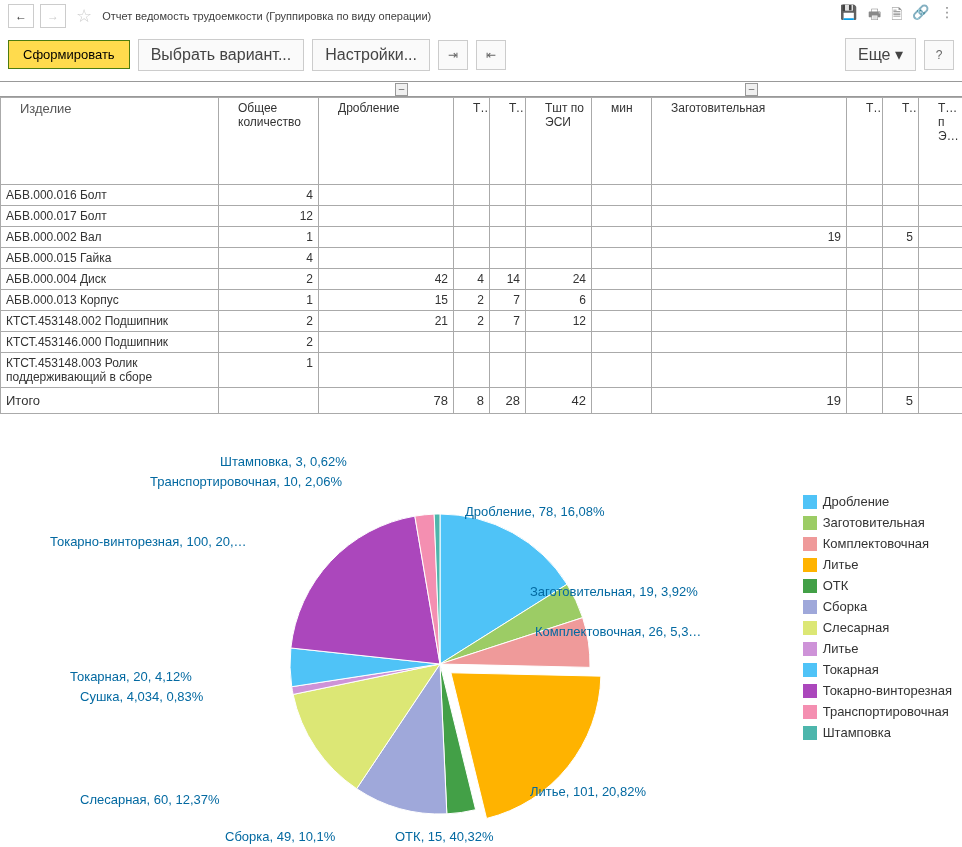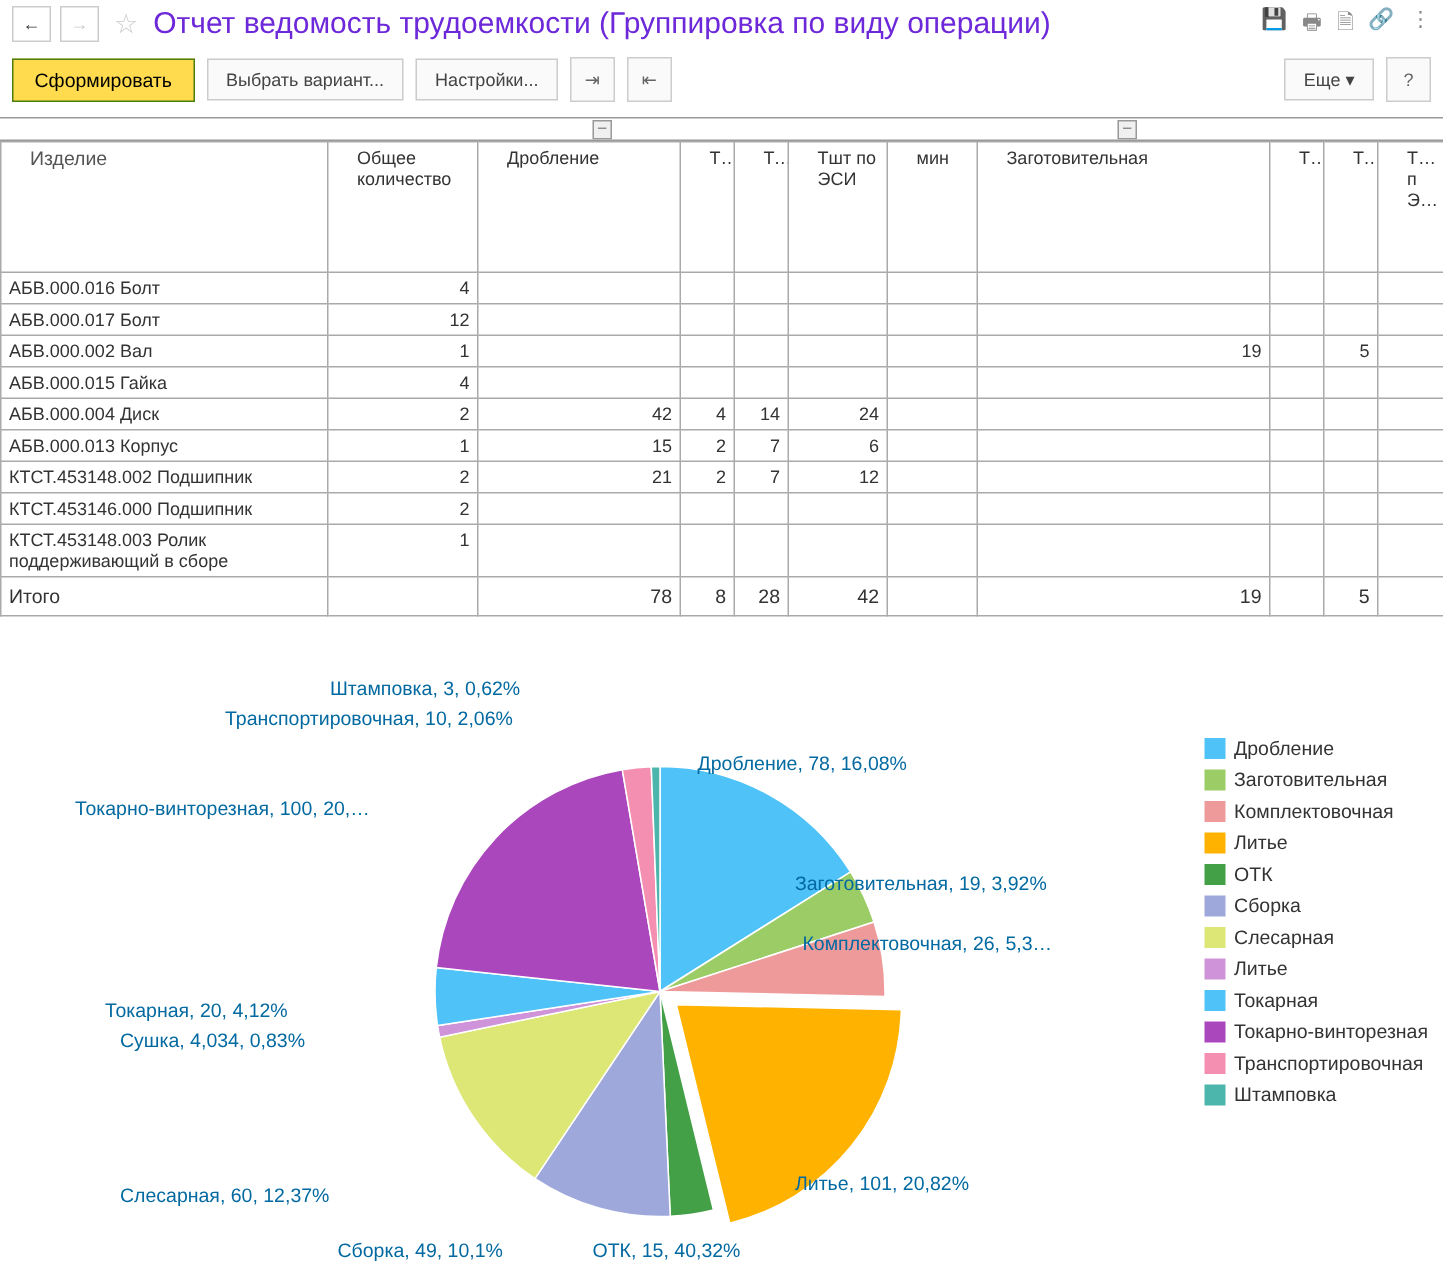"Отчет ведомость трудоемкости" .title { color: #6d28d9 -> #404040; font-size: 20px -> 11px }
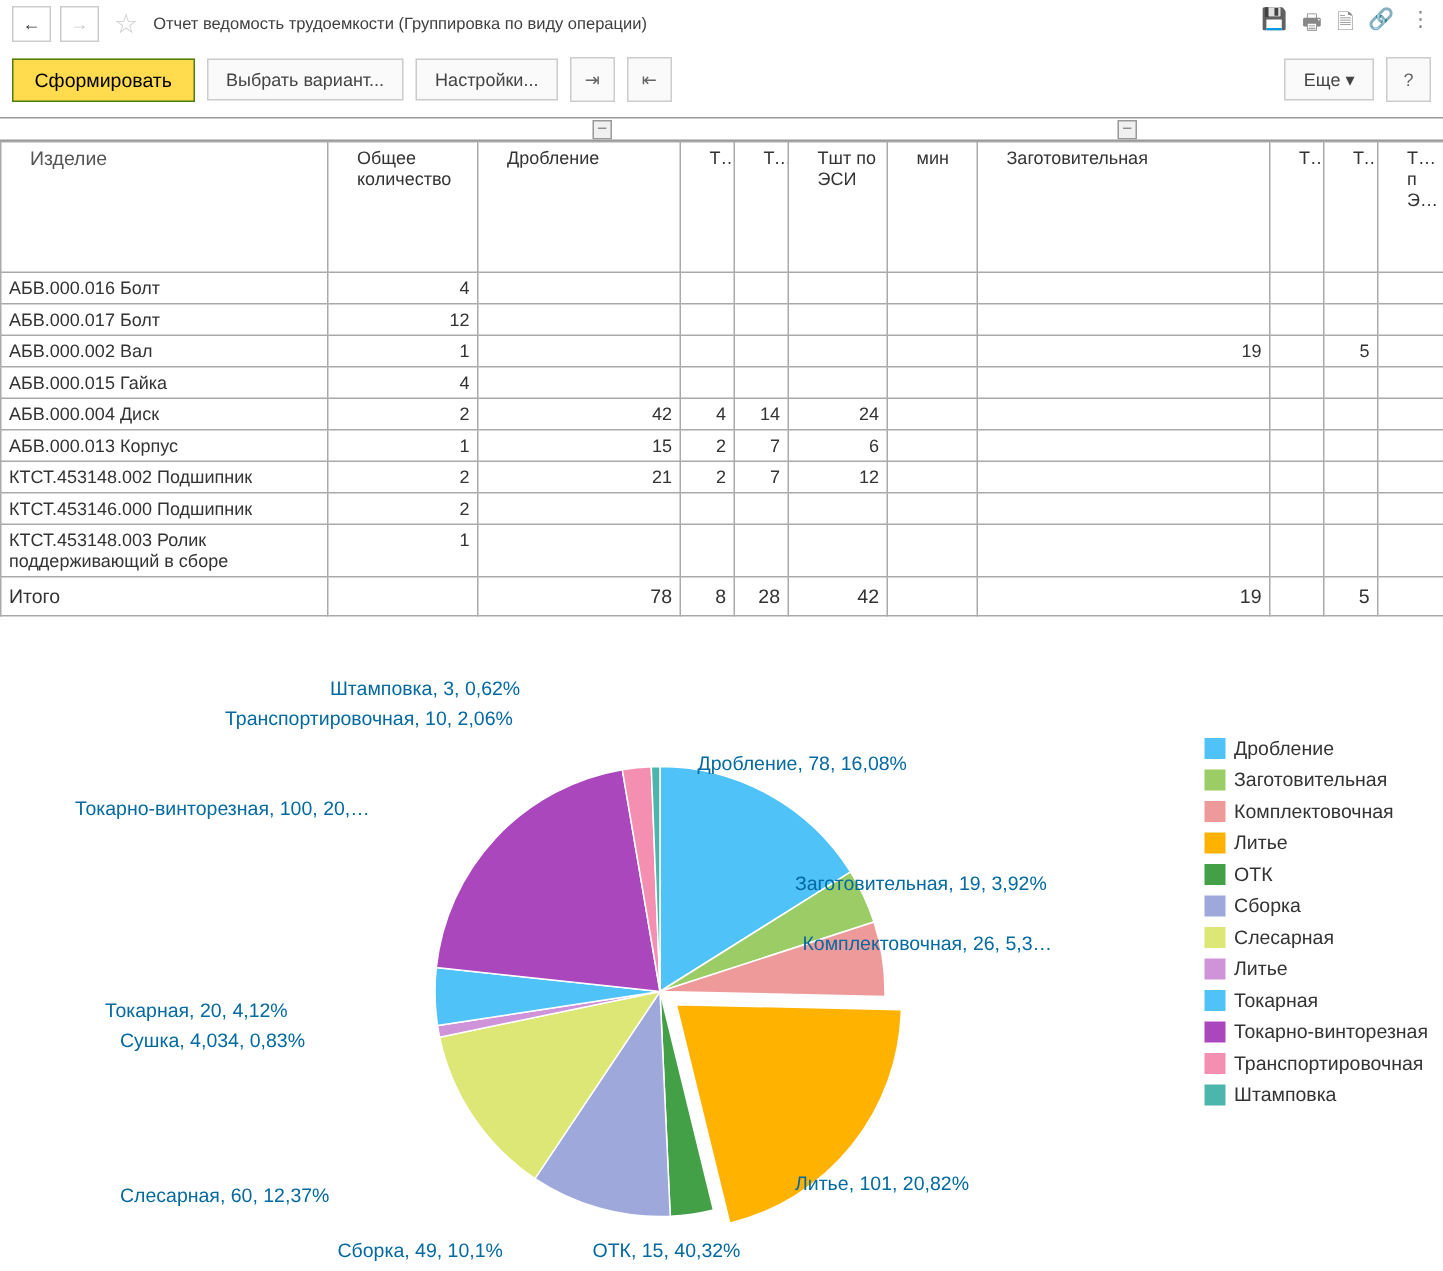"Выбрать вариант..." .btn-gray { font-size: 12px -> 16px }
